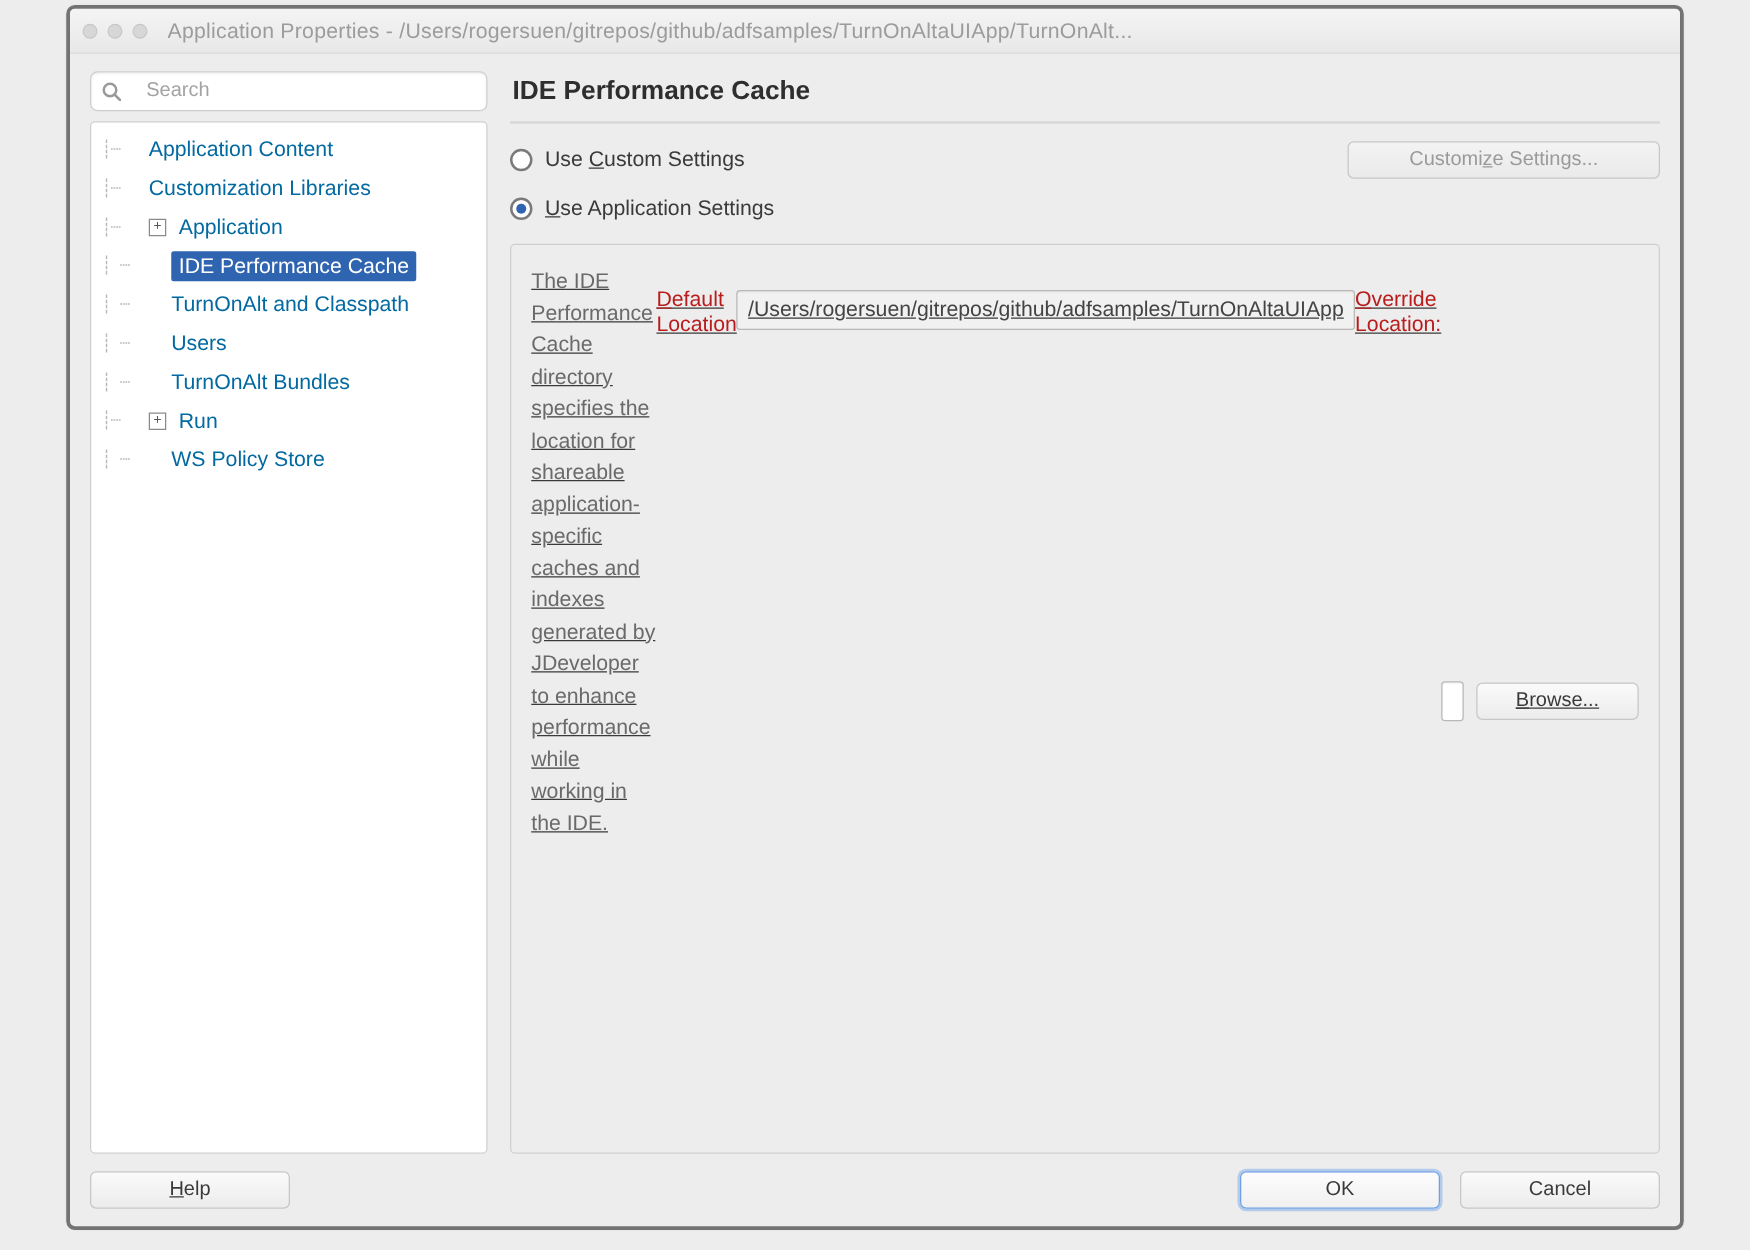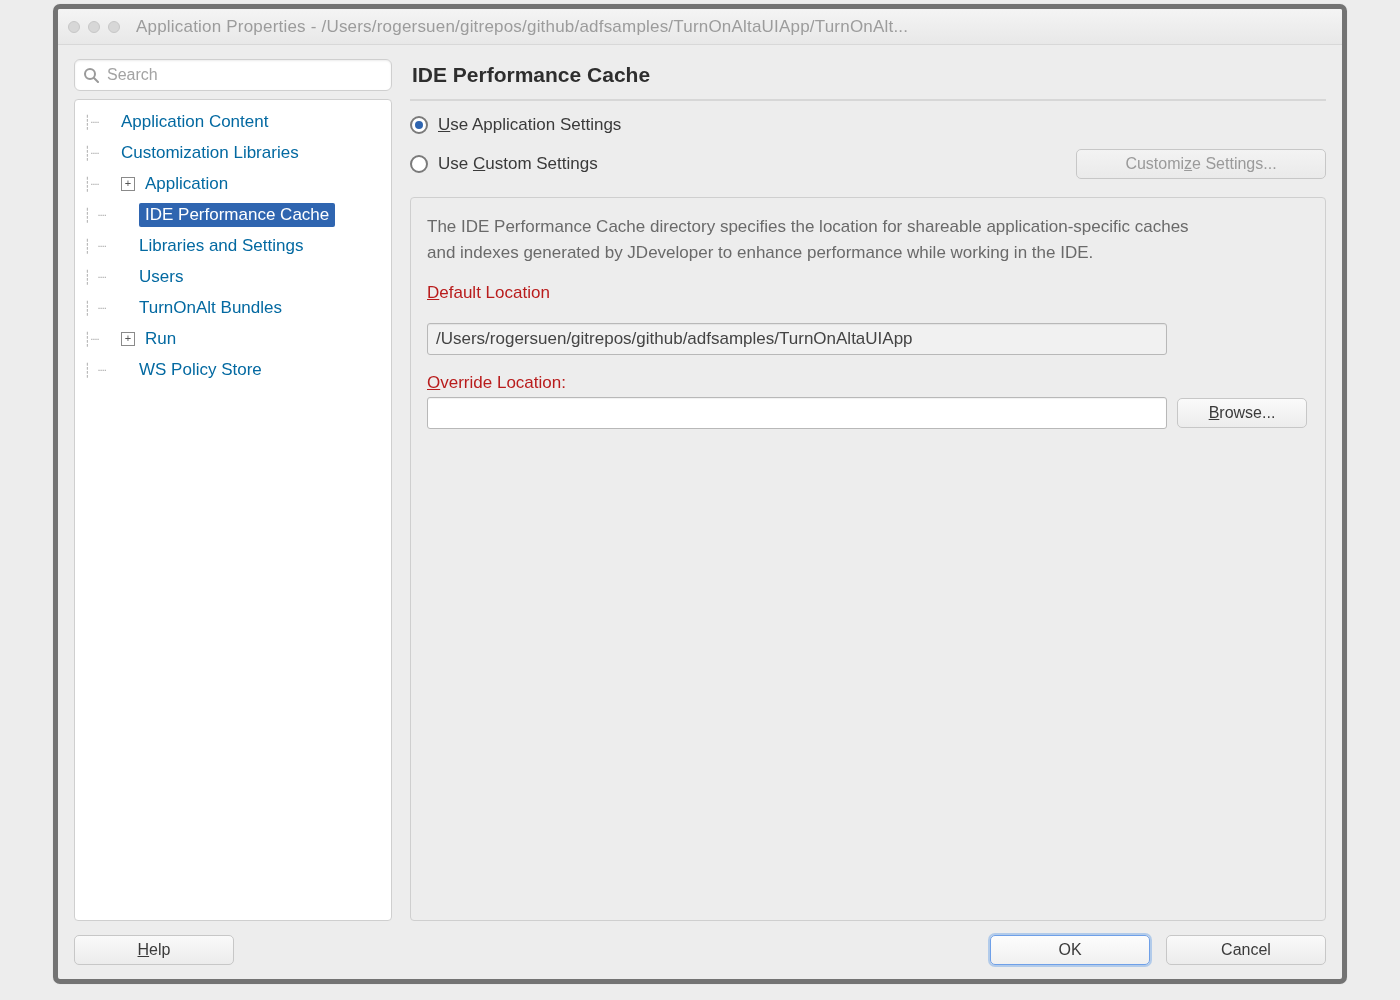"Application Properties -" .window { border: 5px solid #737373 -> 3px solid #737373 }
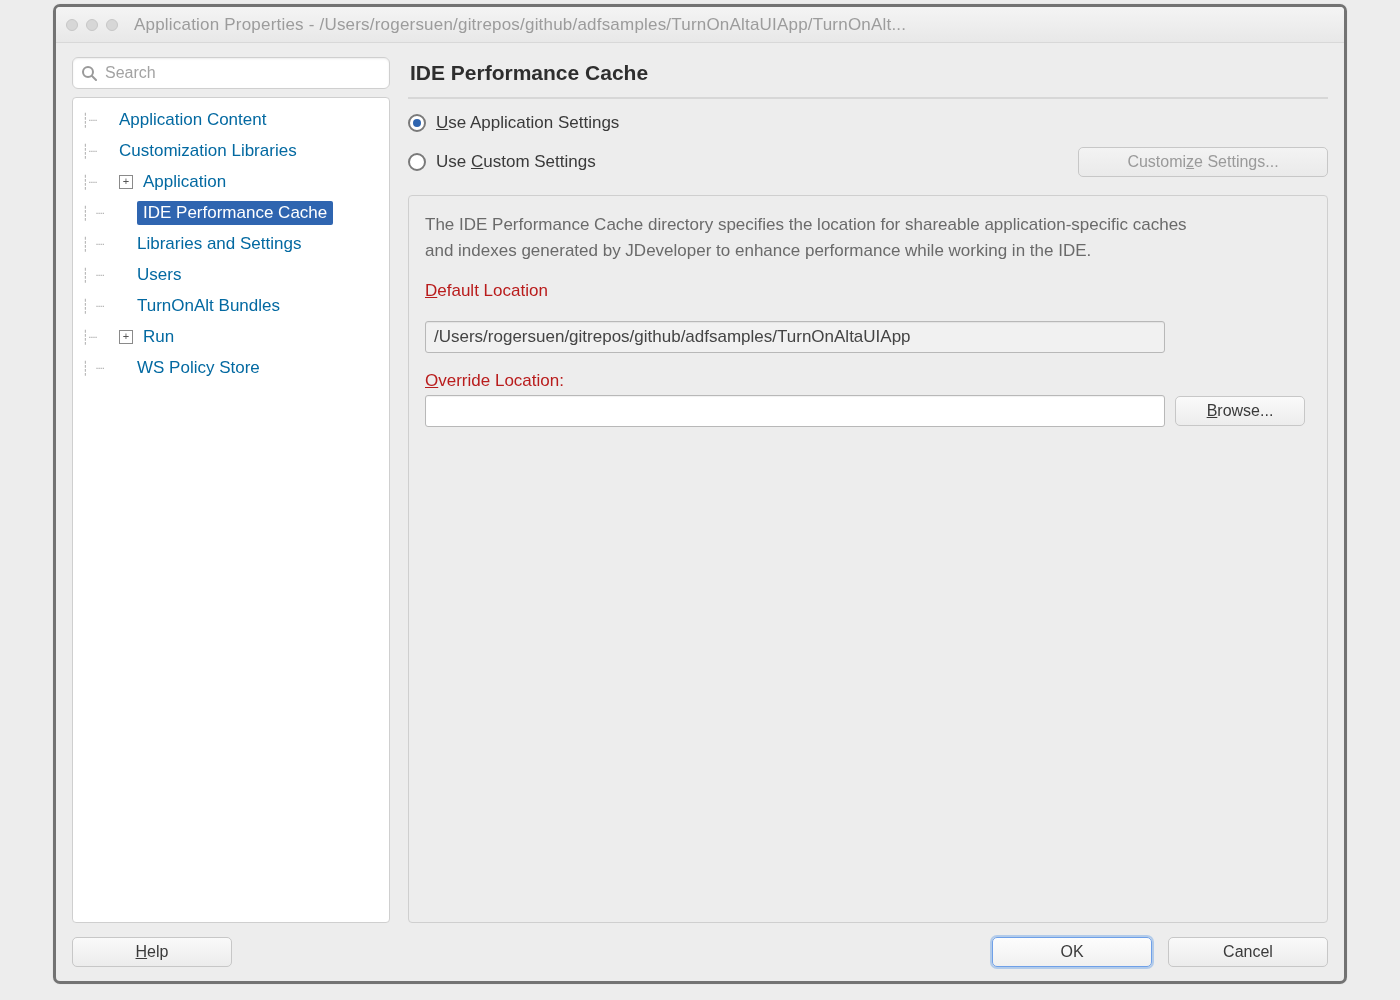"Search" .search { gap: none -> 12px }
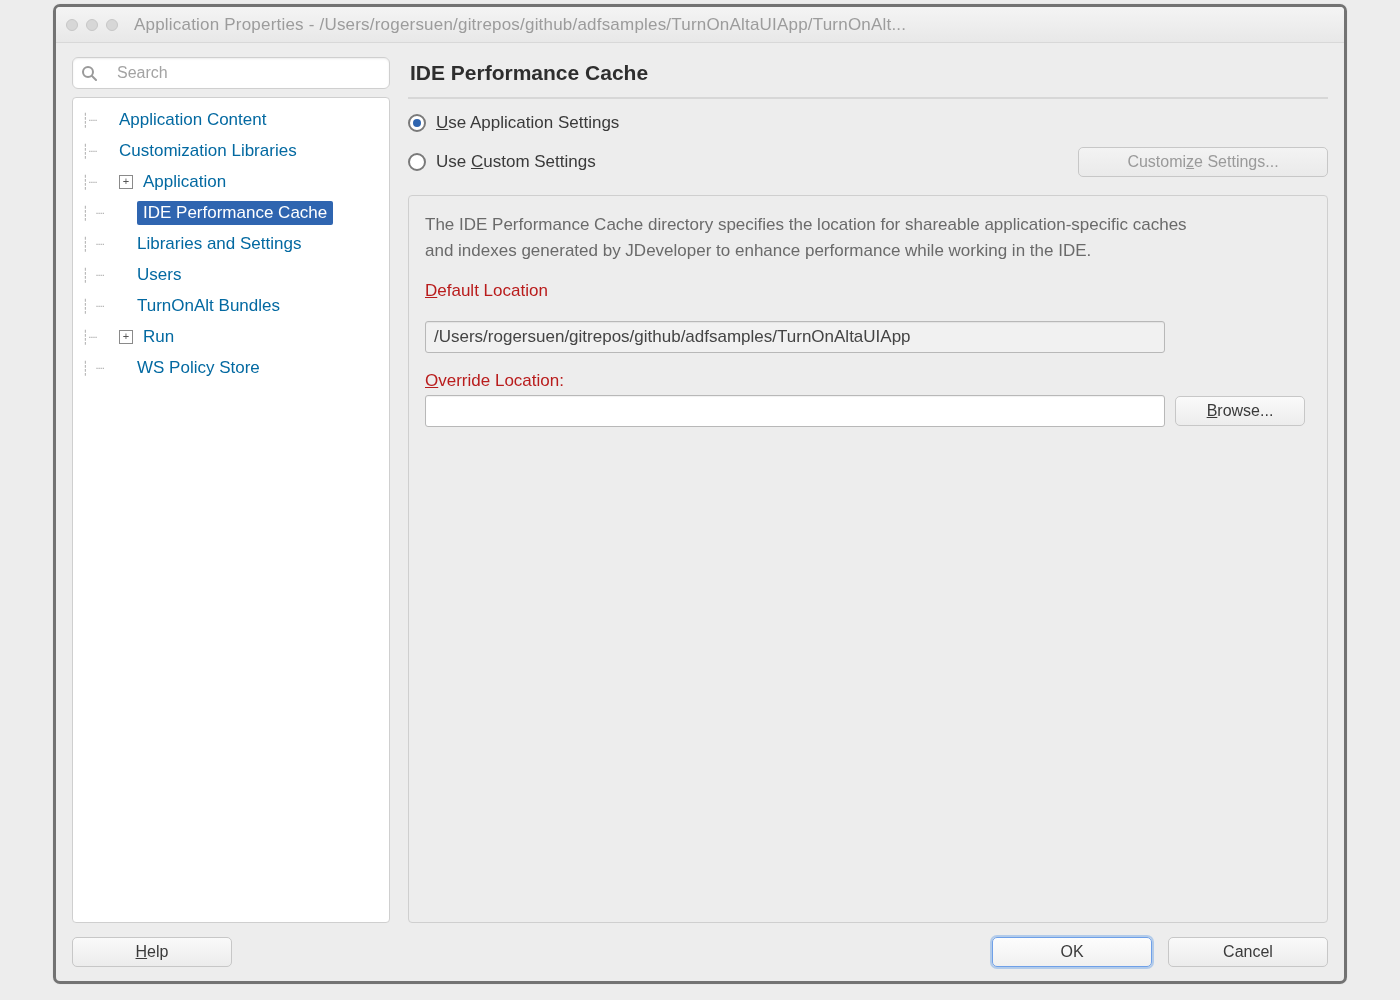"Use Application Settings" div.radio-row { order: before "Use Custom Settings" -> after "Use Custom Settings" }
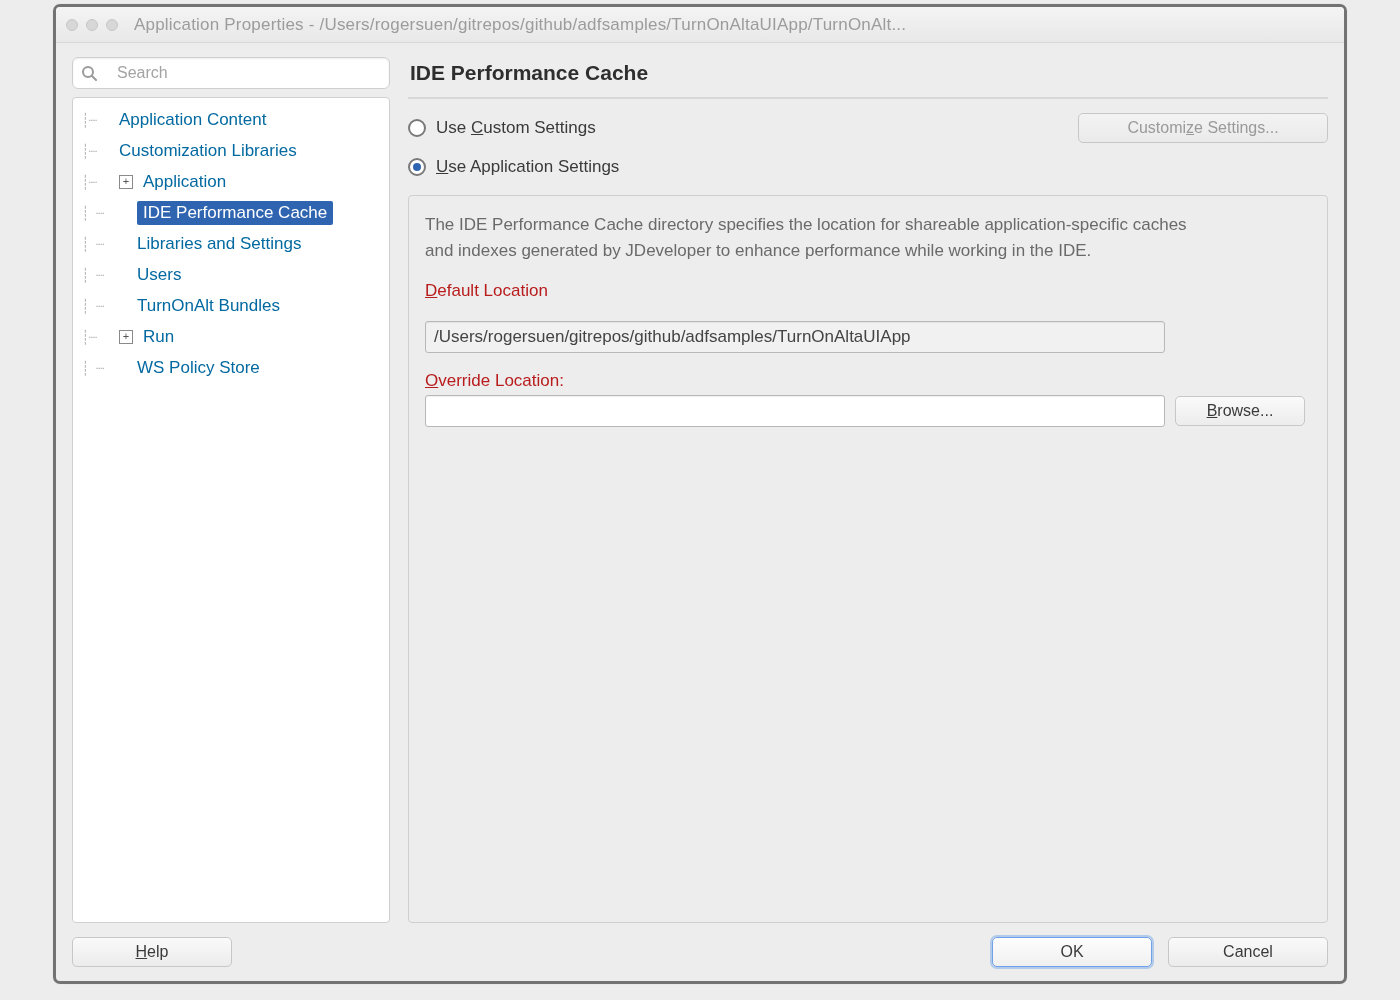"The IDE Performance Cache directory" .panel { flex-direction: column -> row; text-decoration: none -> underline }
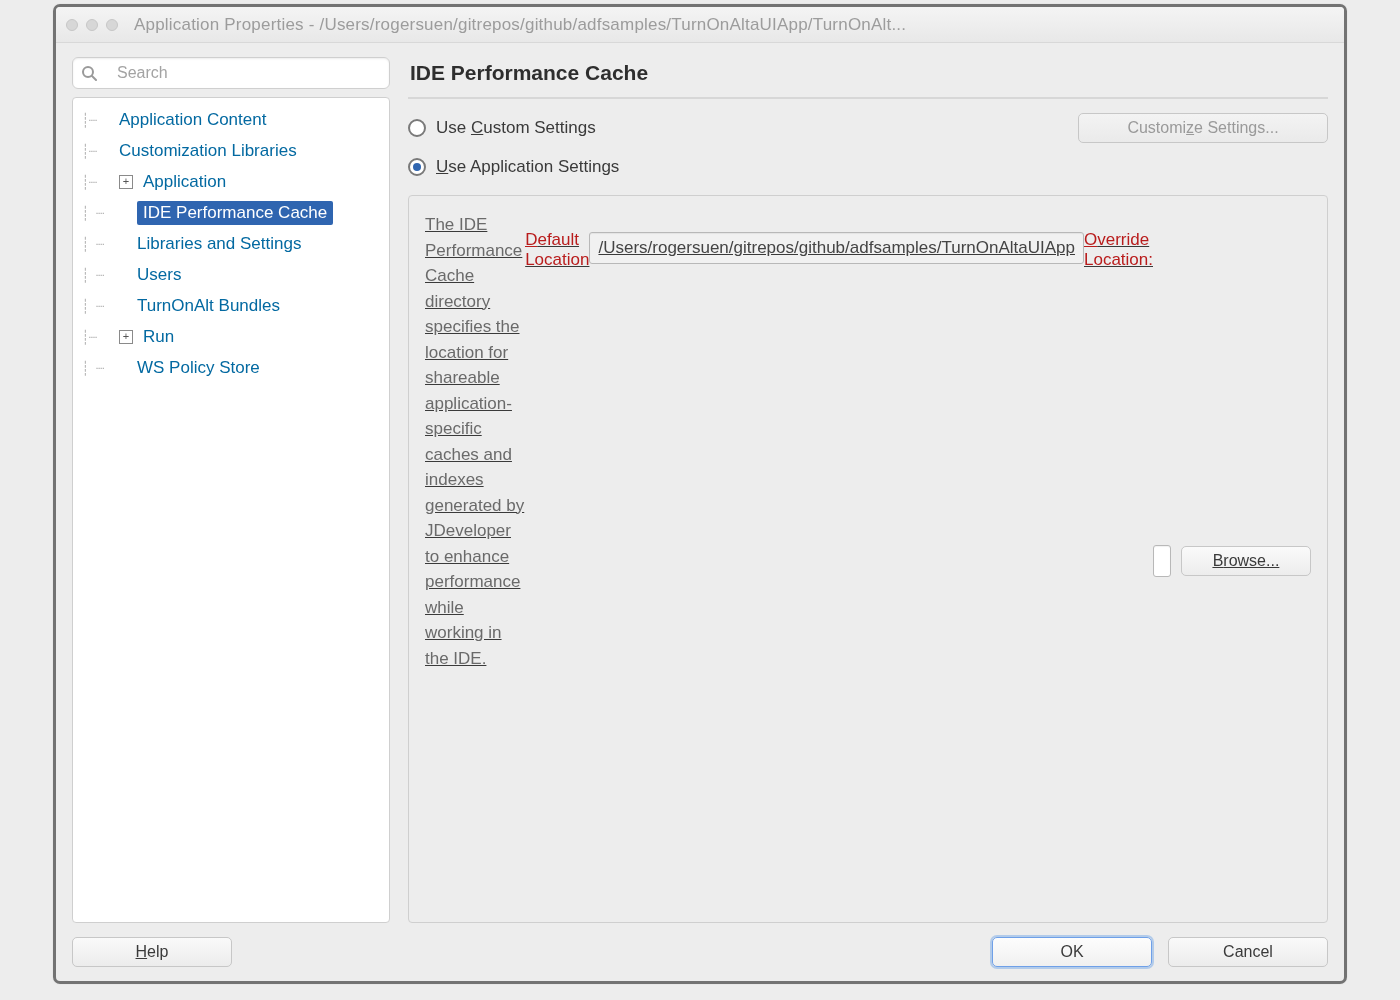"Libraries and Settings" span.label { text: Libraries and Settings -> TurnOnAlt and Classpath }
